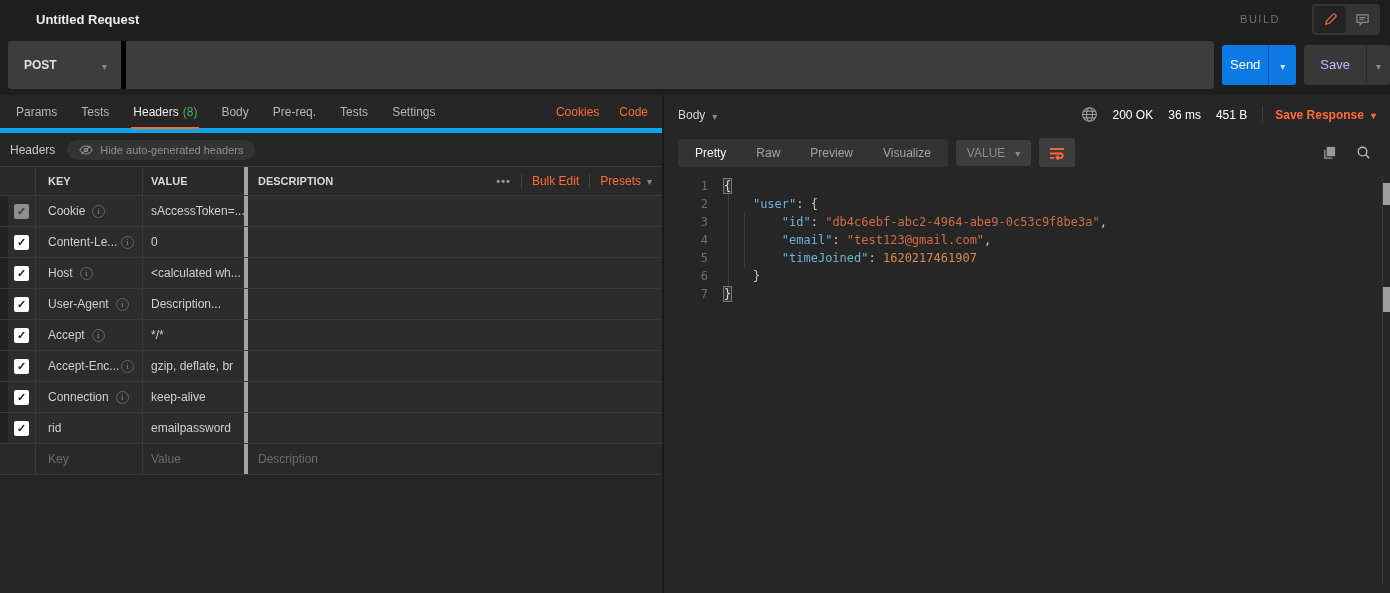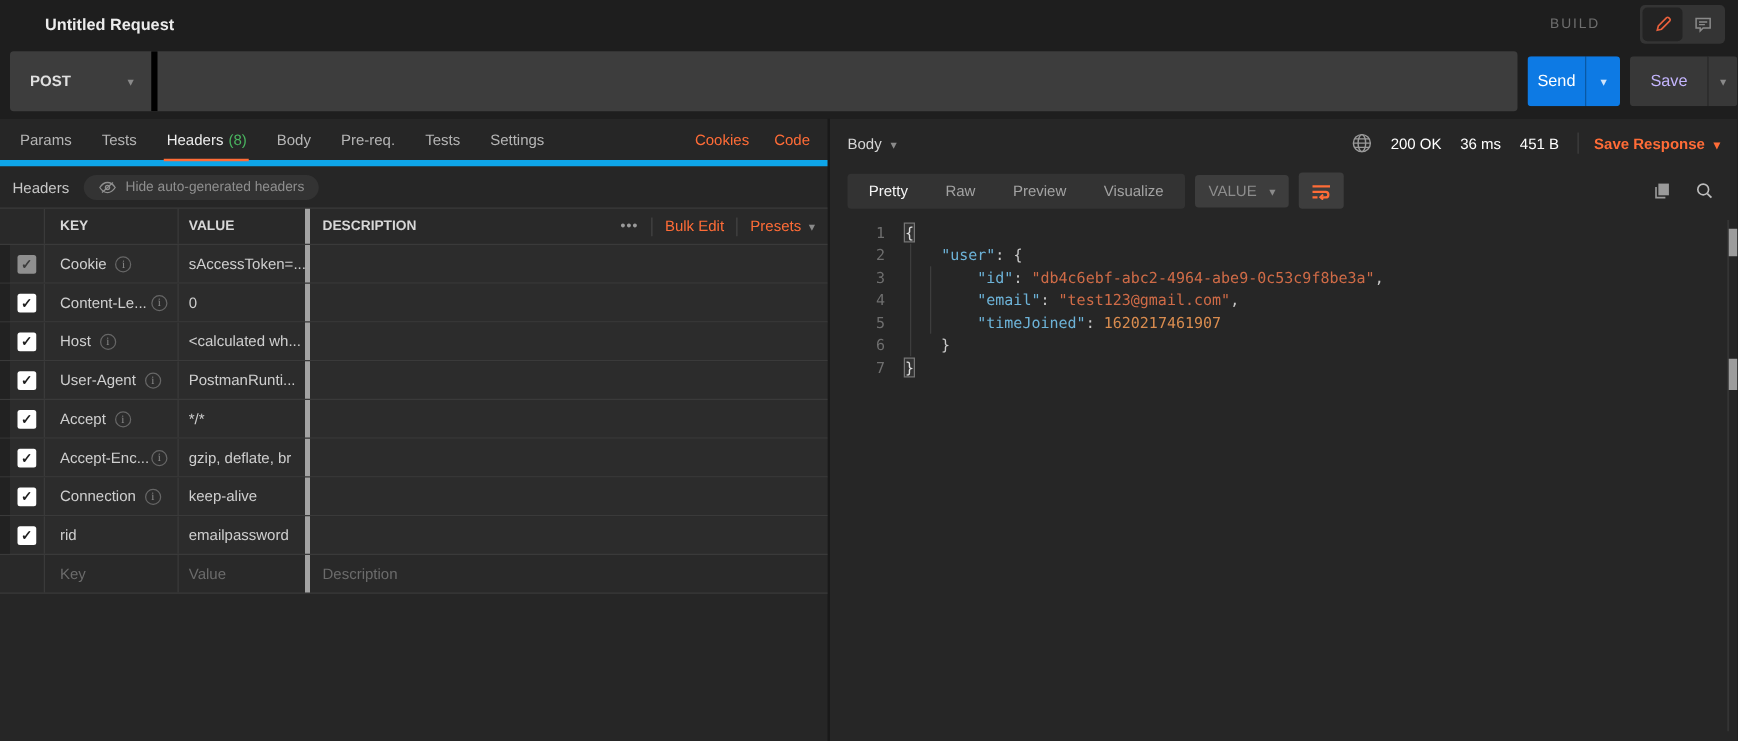"PostmanRunti..." span.c-val { text: PostmanRunti -> Description }
